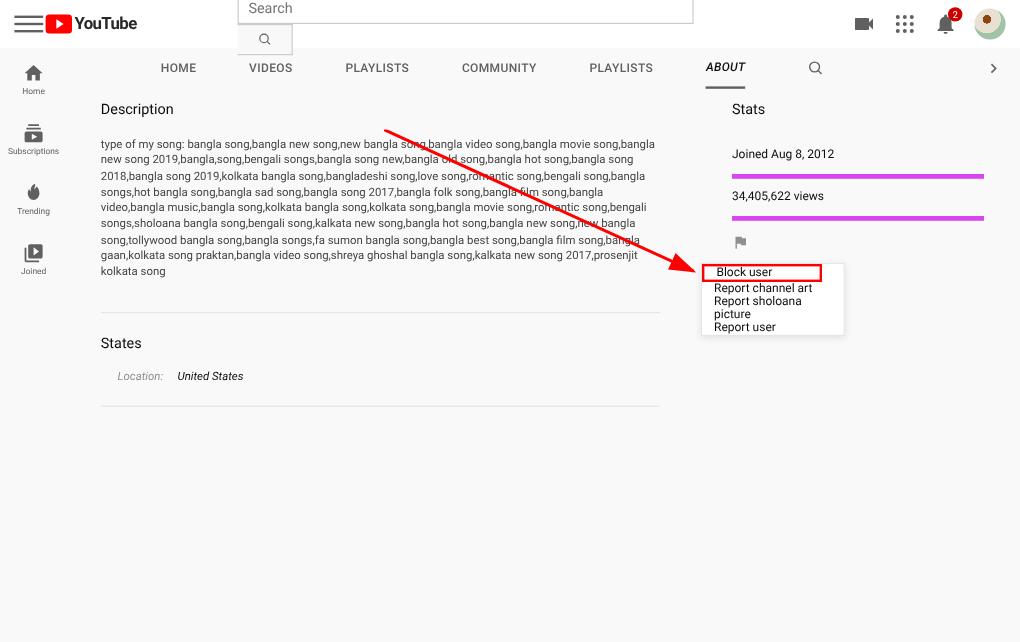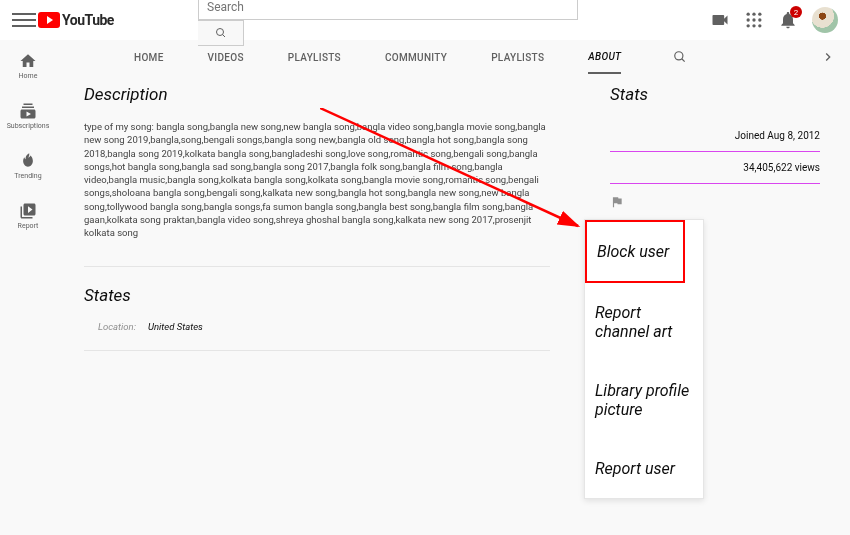"Description" .section-title { font-size: 17px -> 12px; font-style: italic -> none }
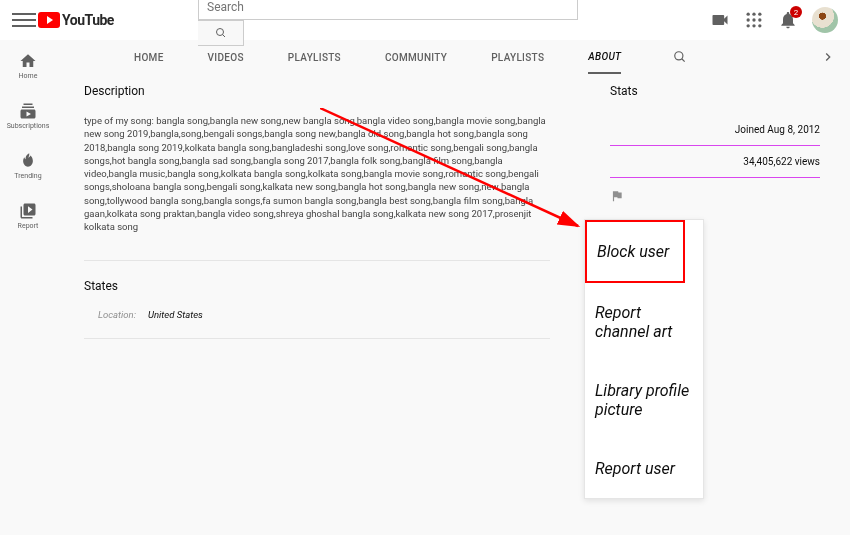"Joined Aug 8, 2012" .stats-line { border-bottom: 1px solid #d946ef -> 4px solid #d946ef; text-align: right -> none }
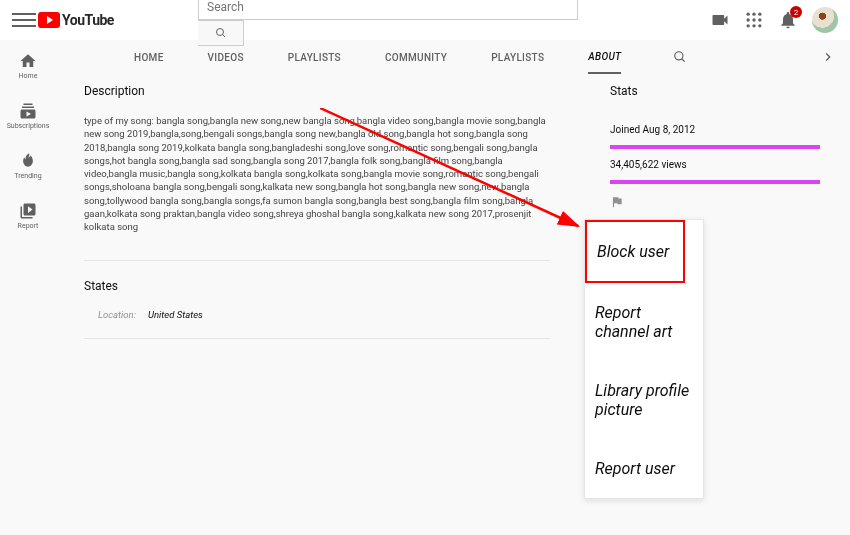"Report" span { text: Report -> Joined }
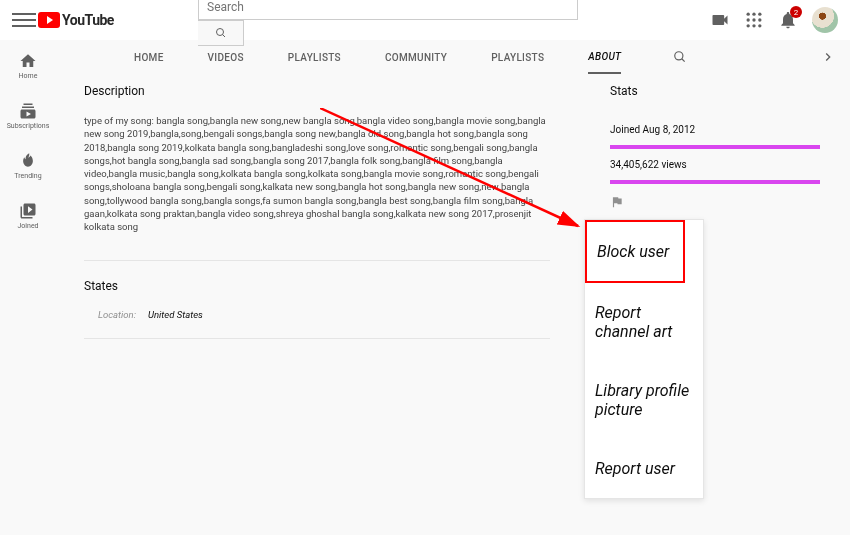"Block user" .dropdown-item { font-size: 16px -> 10px; font-style: italic -> none; padding: 20px 10px -> 0 10px }
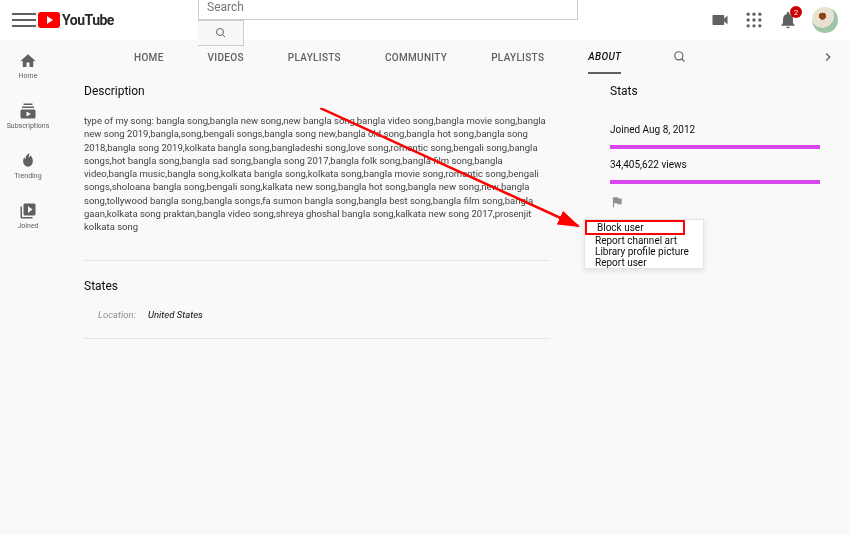"Library profile picture" div.dropdown-item { text: Library profile -> Report sholoana }
